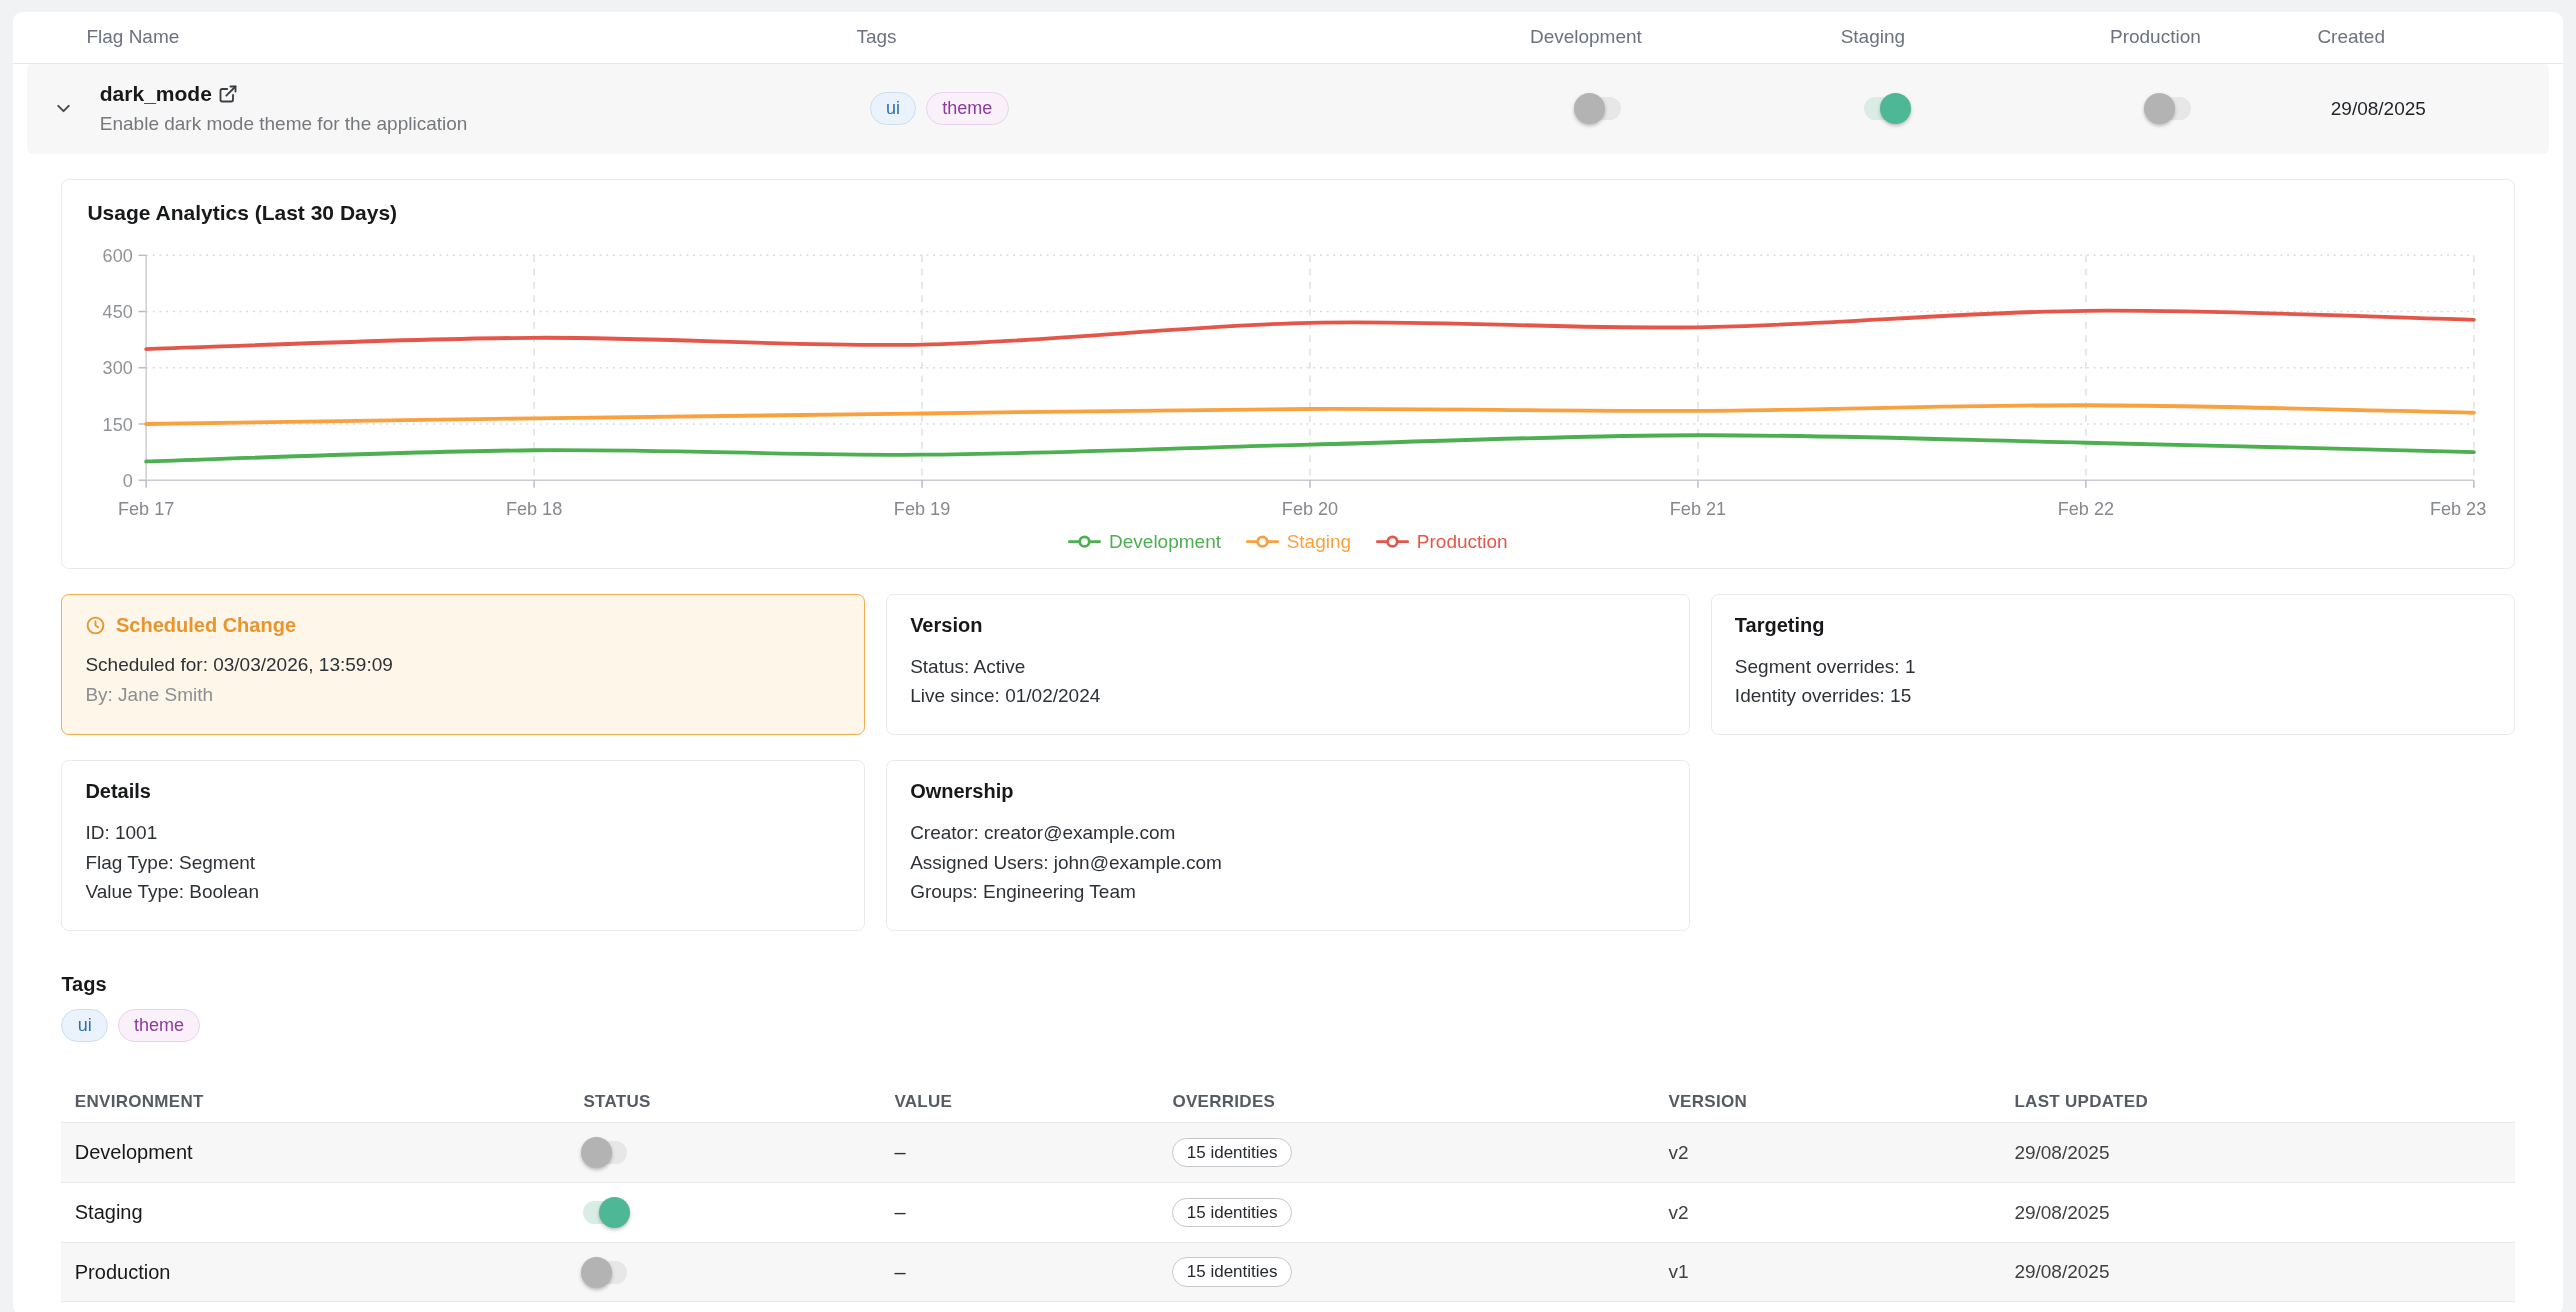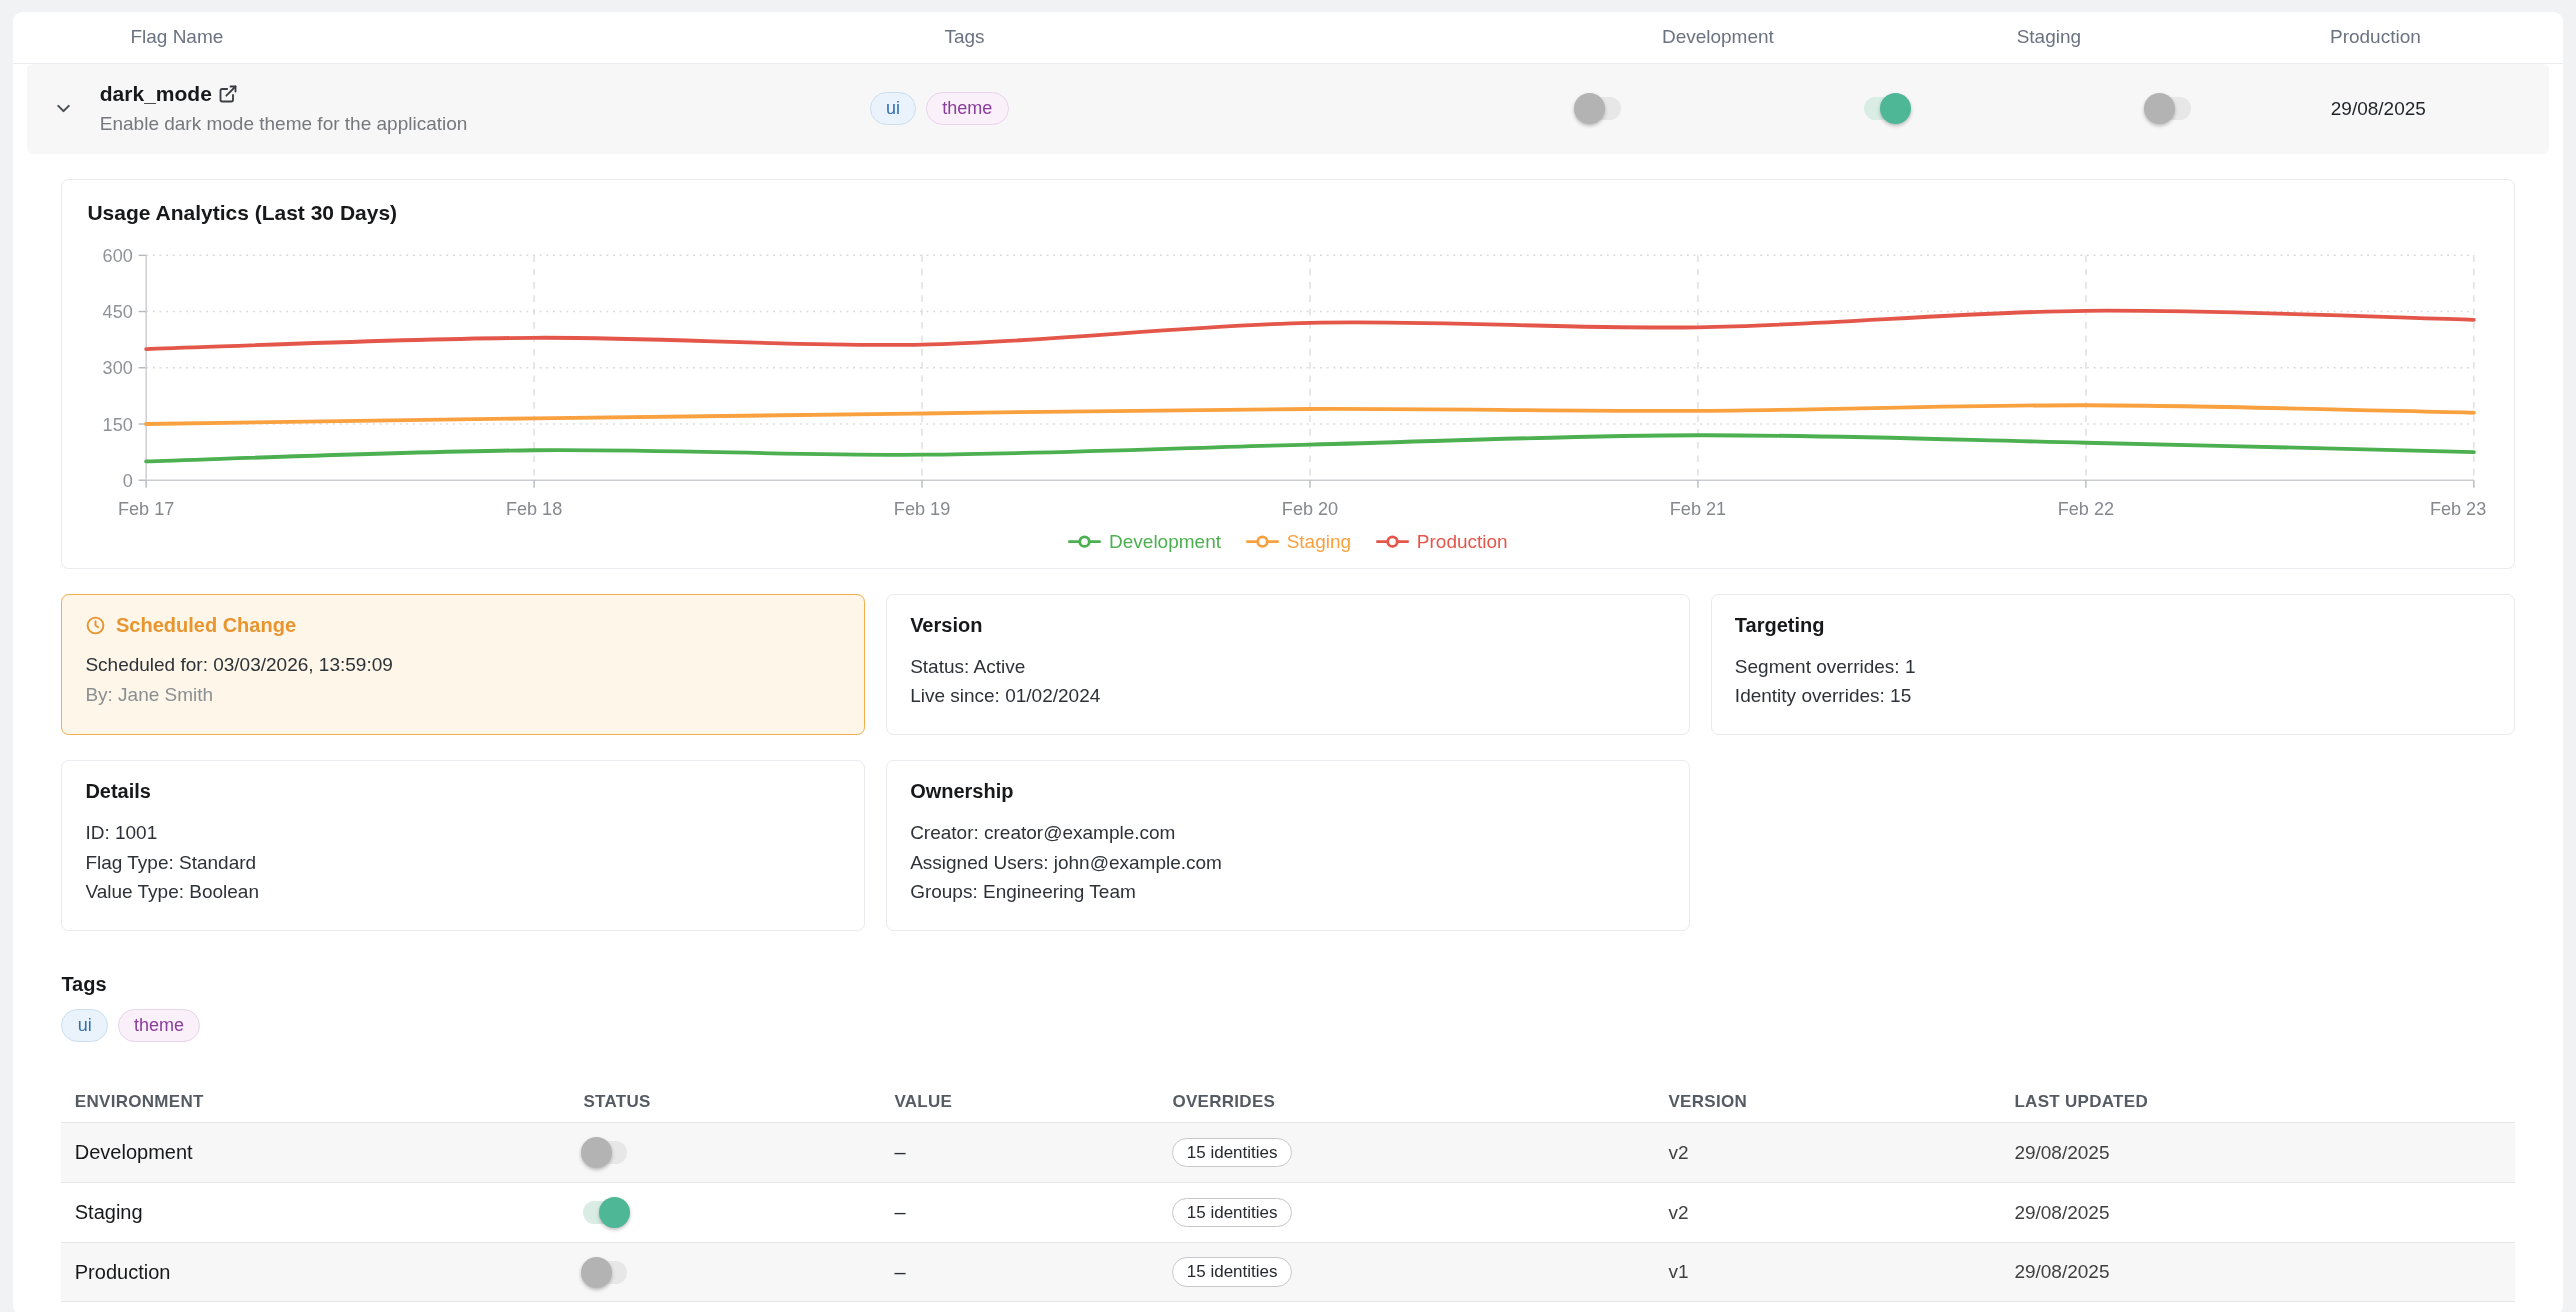"Flag Name" .flags-header { gap: 44px -> none }
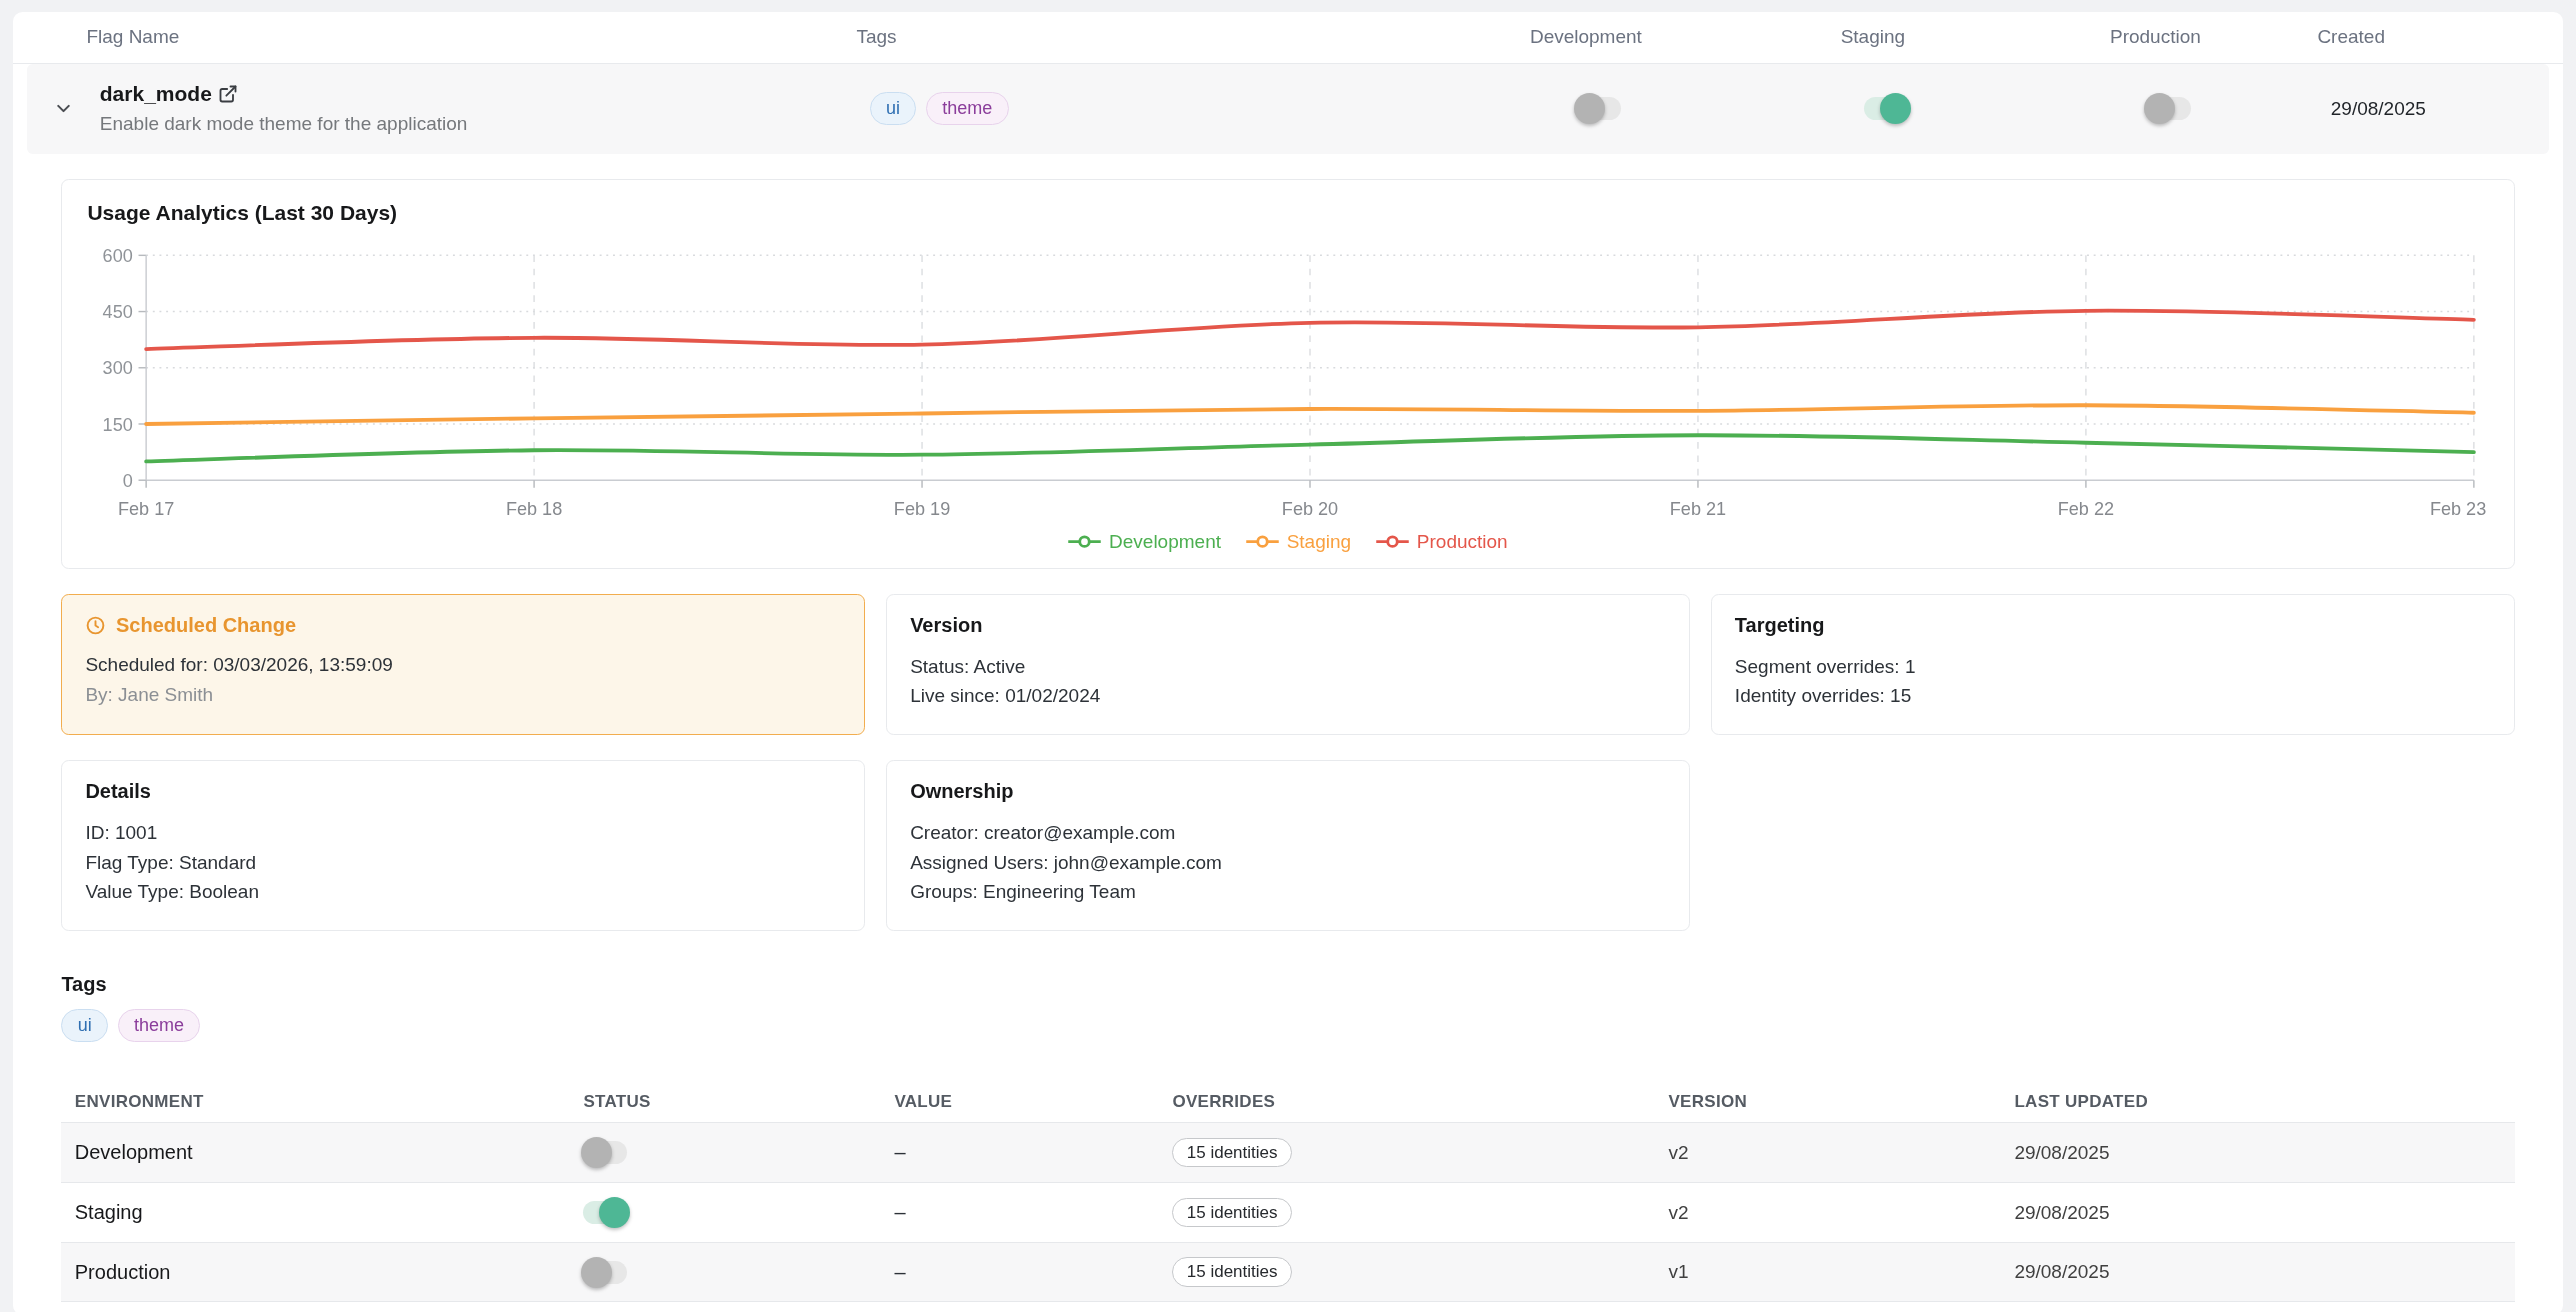"Flag Type: Standard" p { text: Standard -> Segment }
